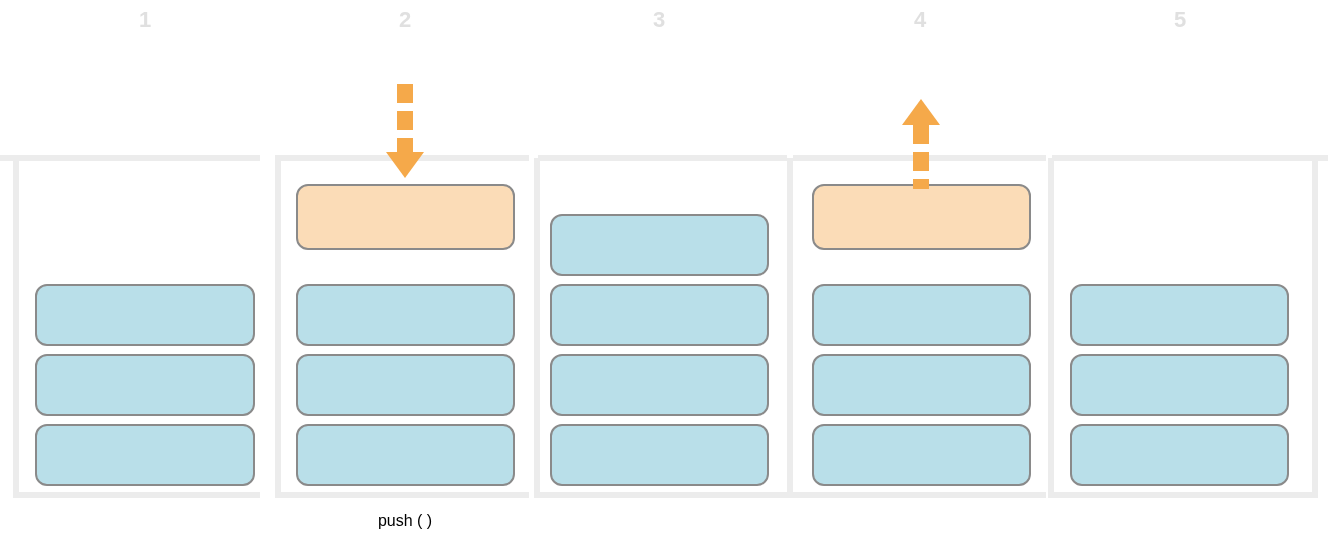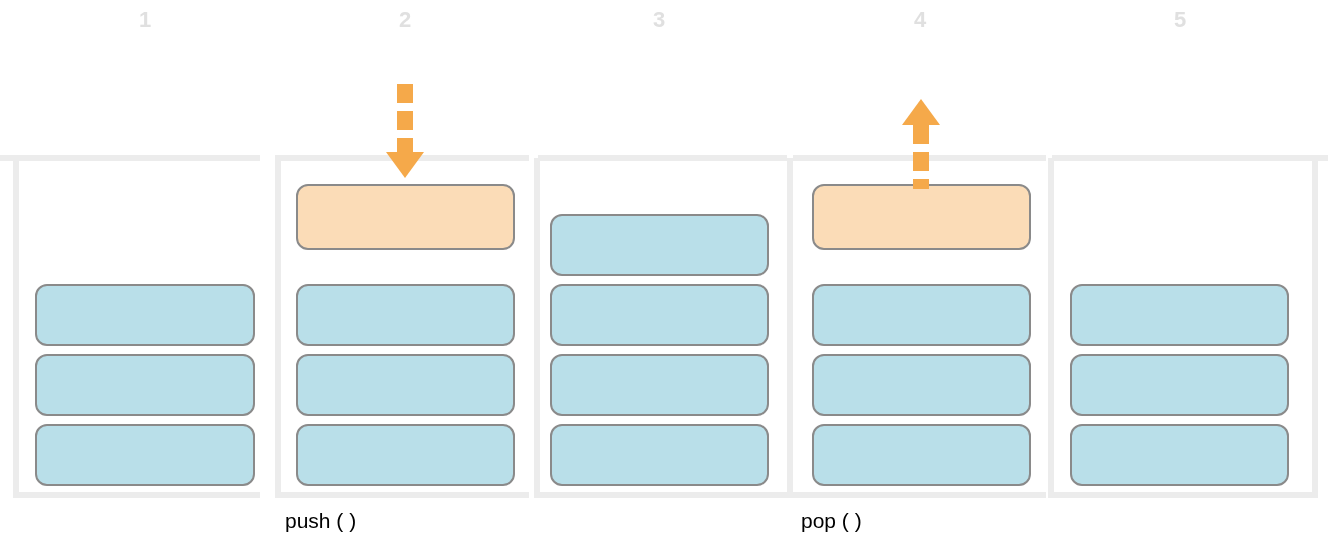"push ( )" .caption { font-size: 21px -> 16px; text-align: none -> center }
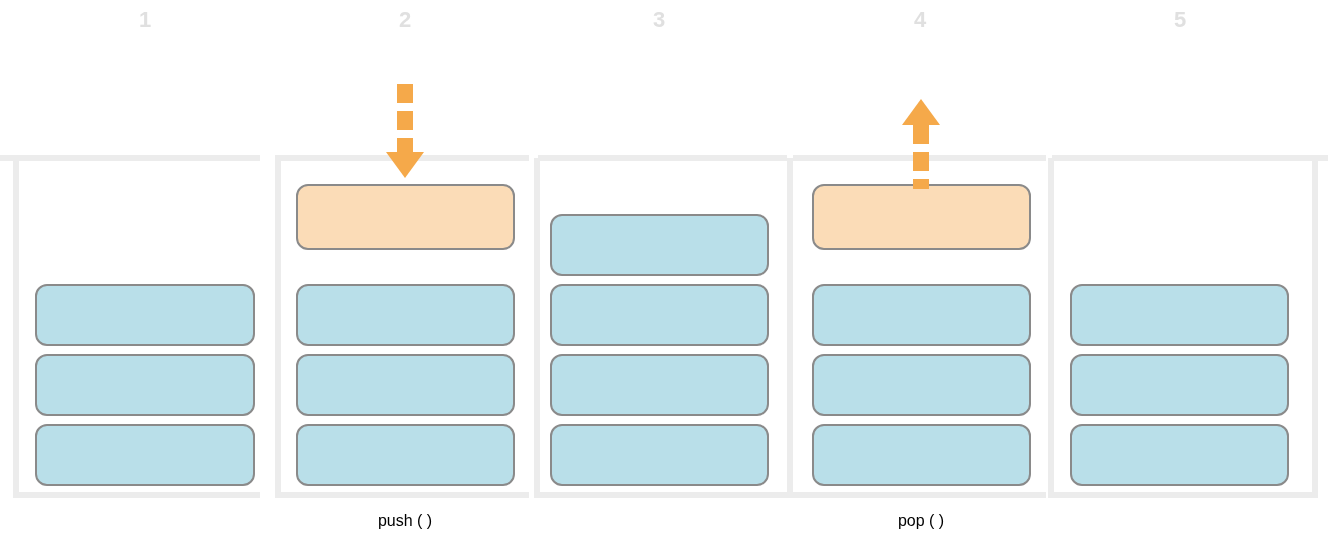"pop ( )" div.caption { html: <div>pop ( )</div> -> none }
